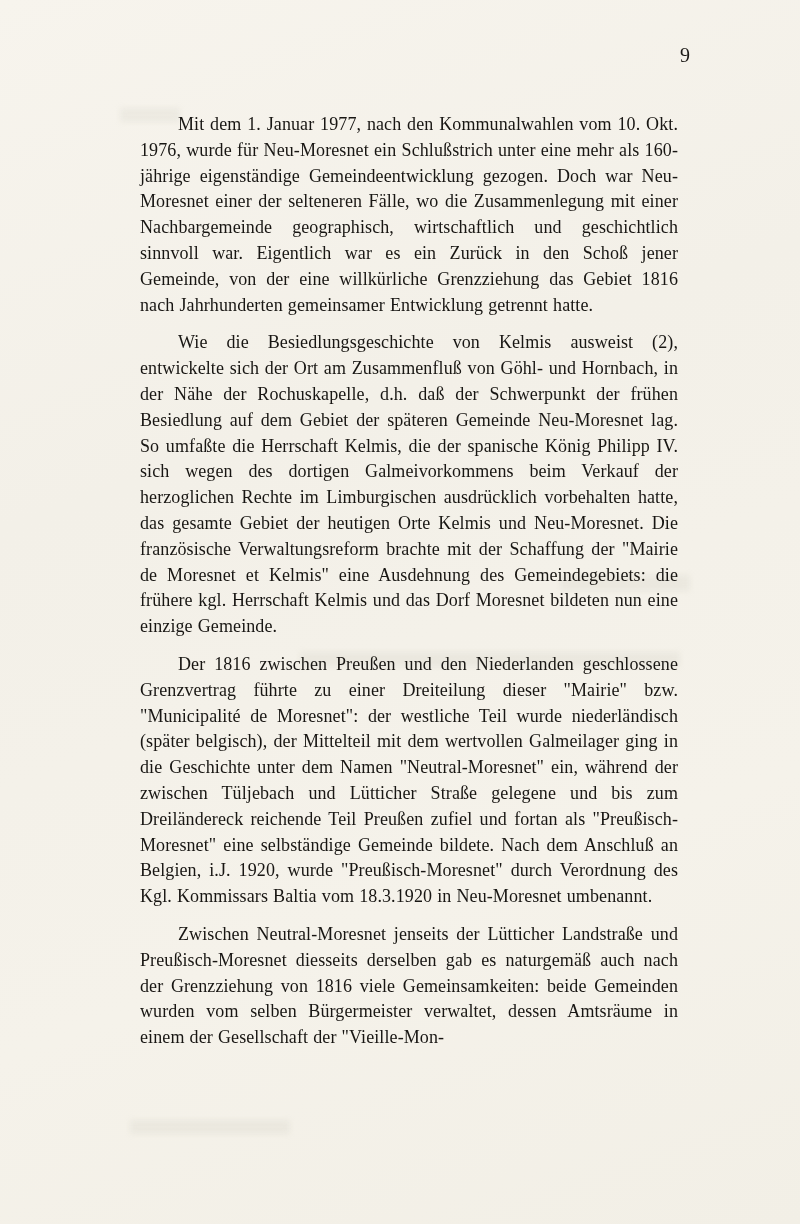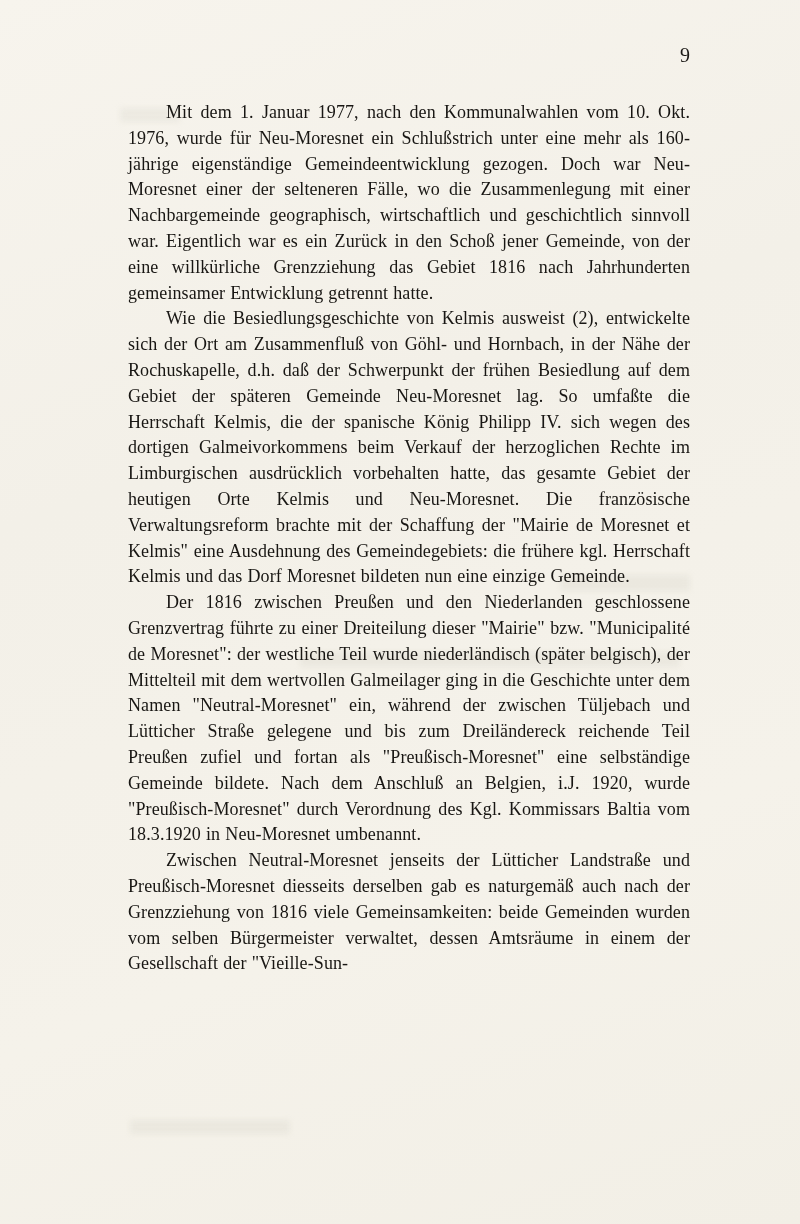"Mit dem 1. Januar 1977," .text-block p { margin: 0 -> 12px }
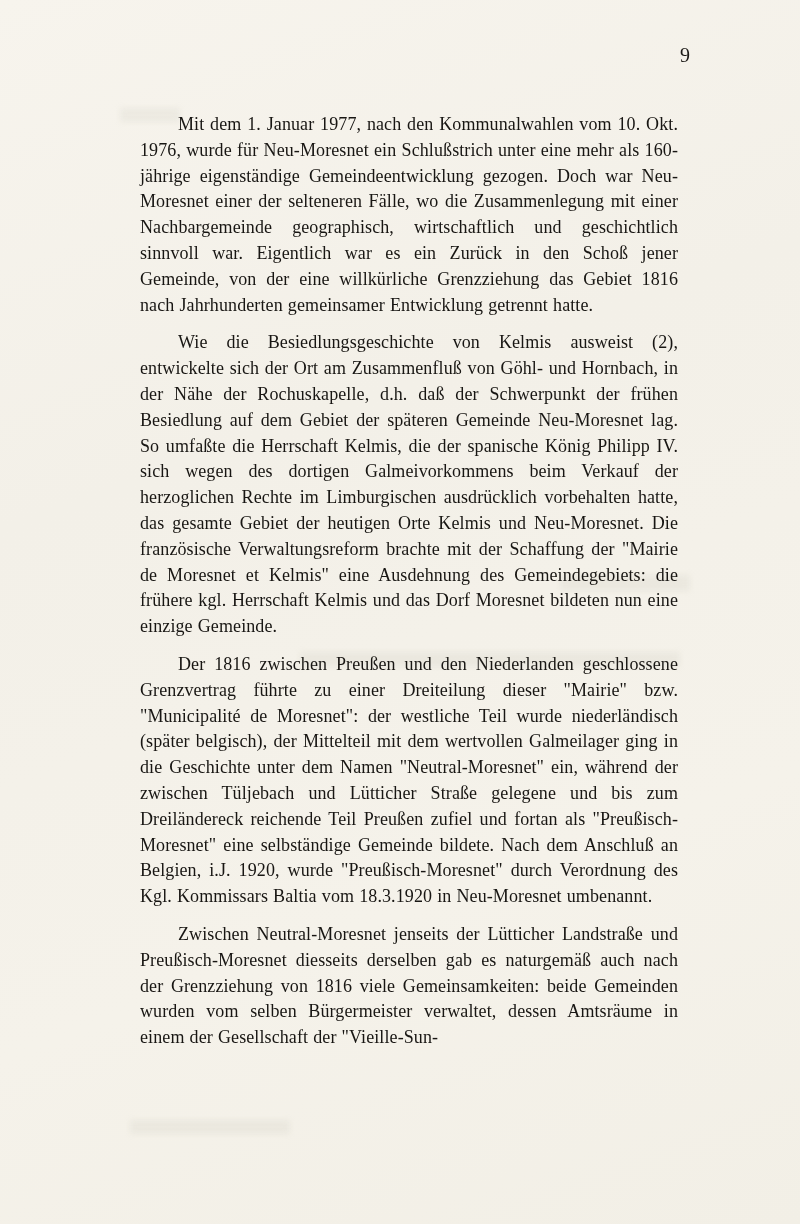"Zwischen Neutral-Moresnet jenseits der" p { text: Vieille-Sun- -> Vieille-Mon- }
